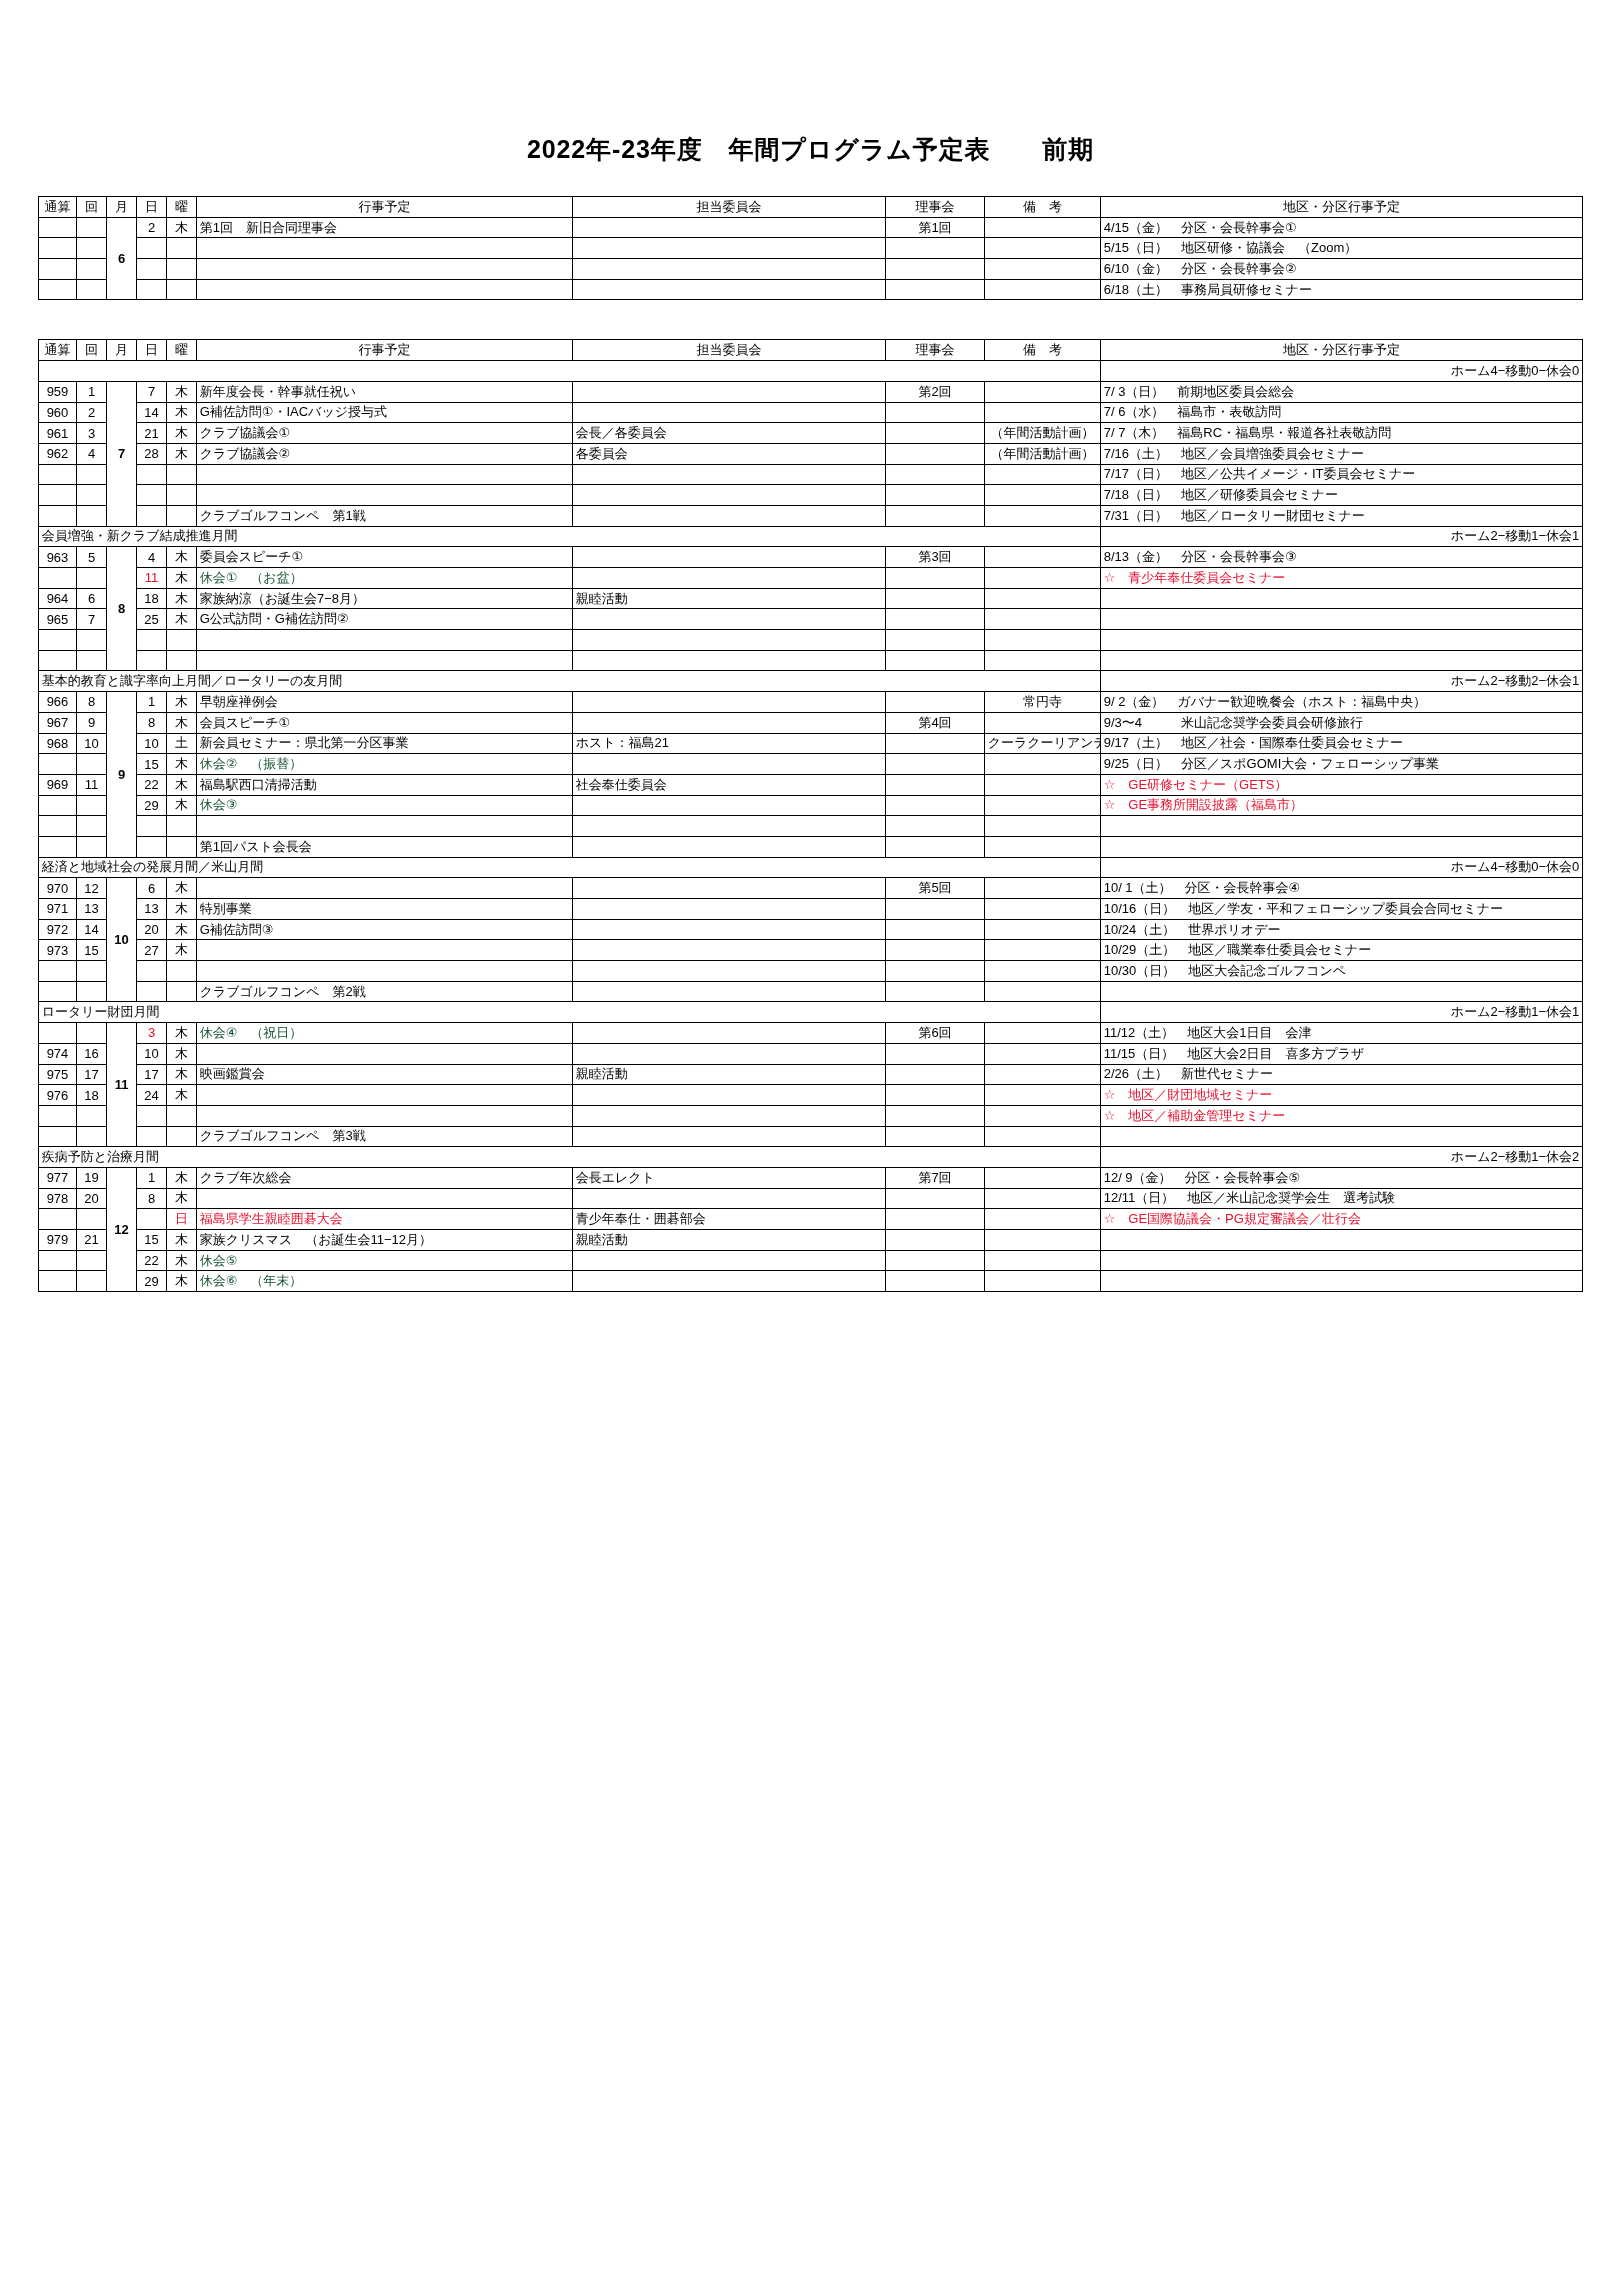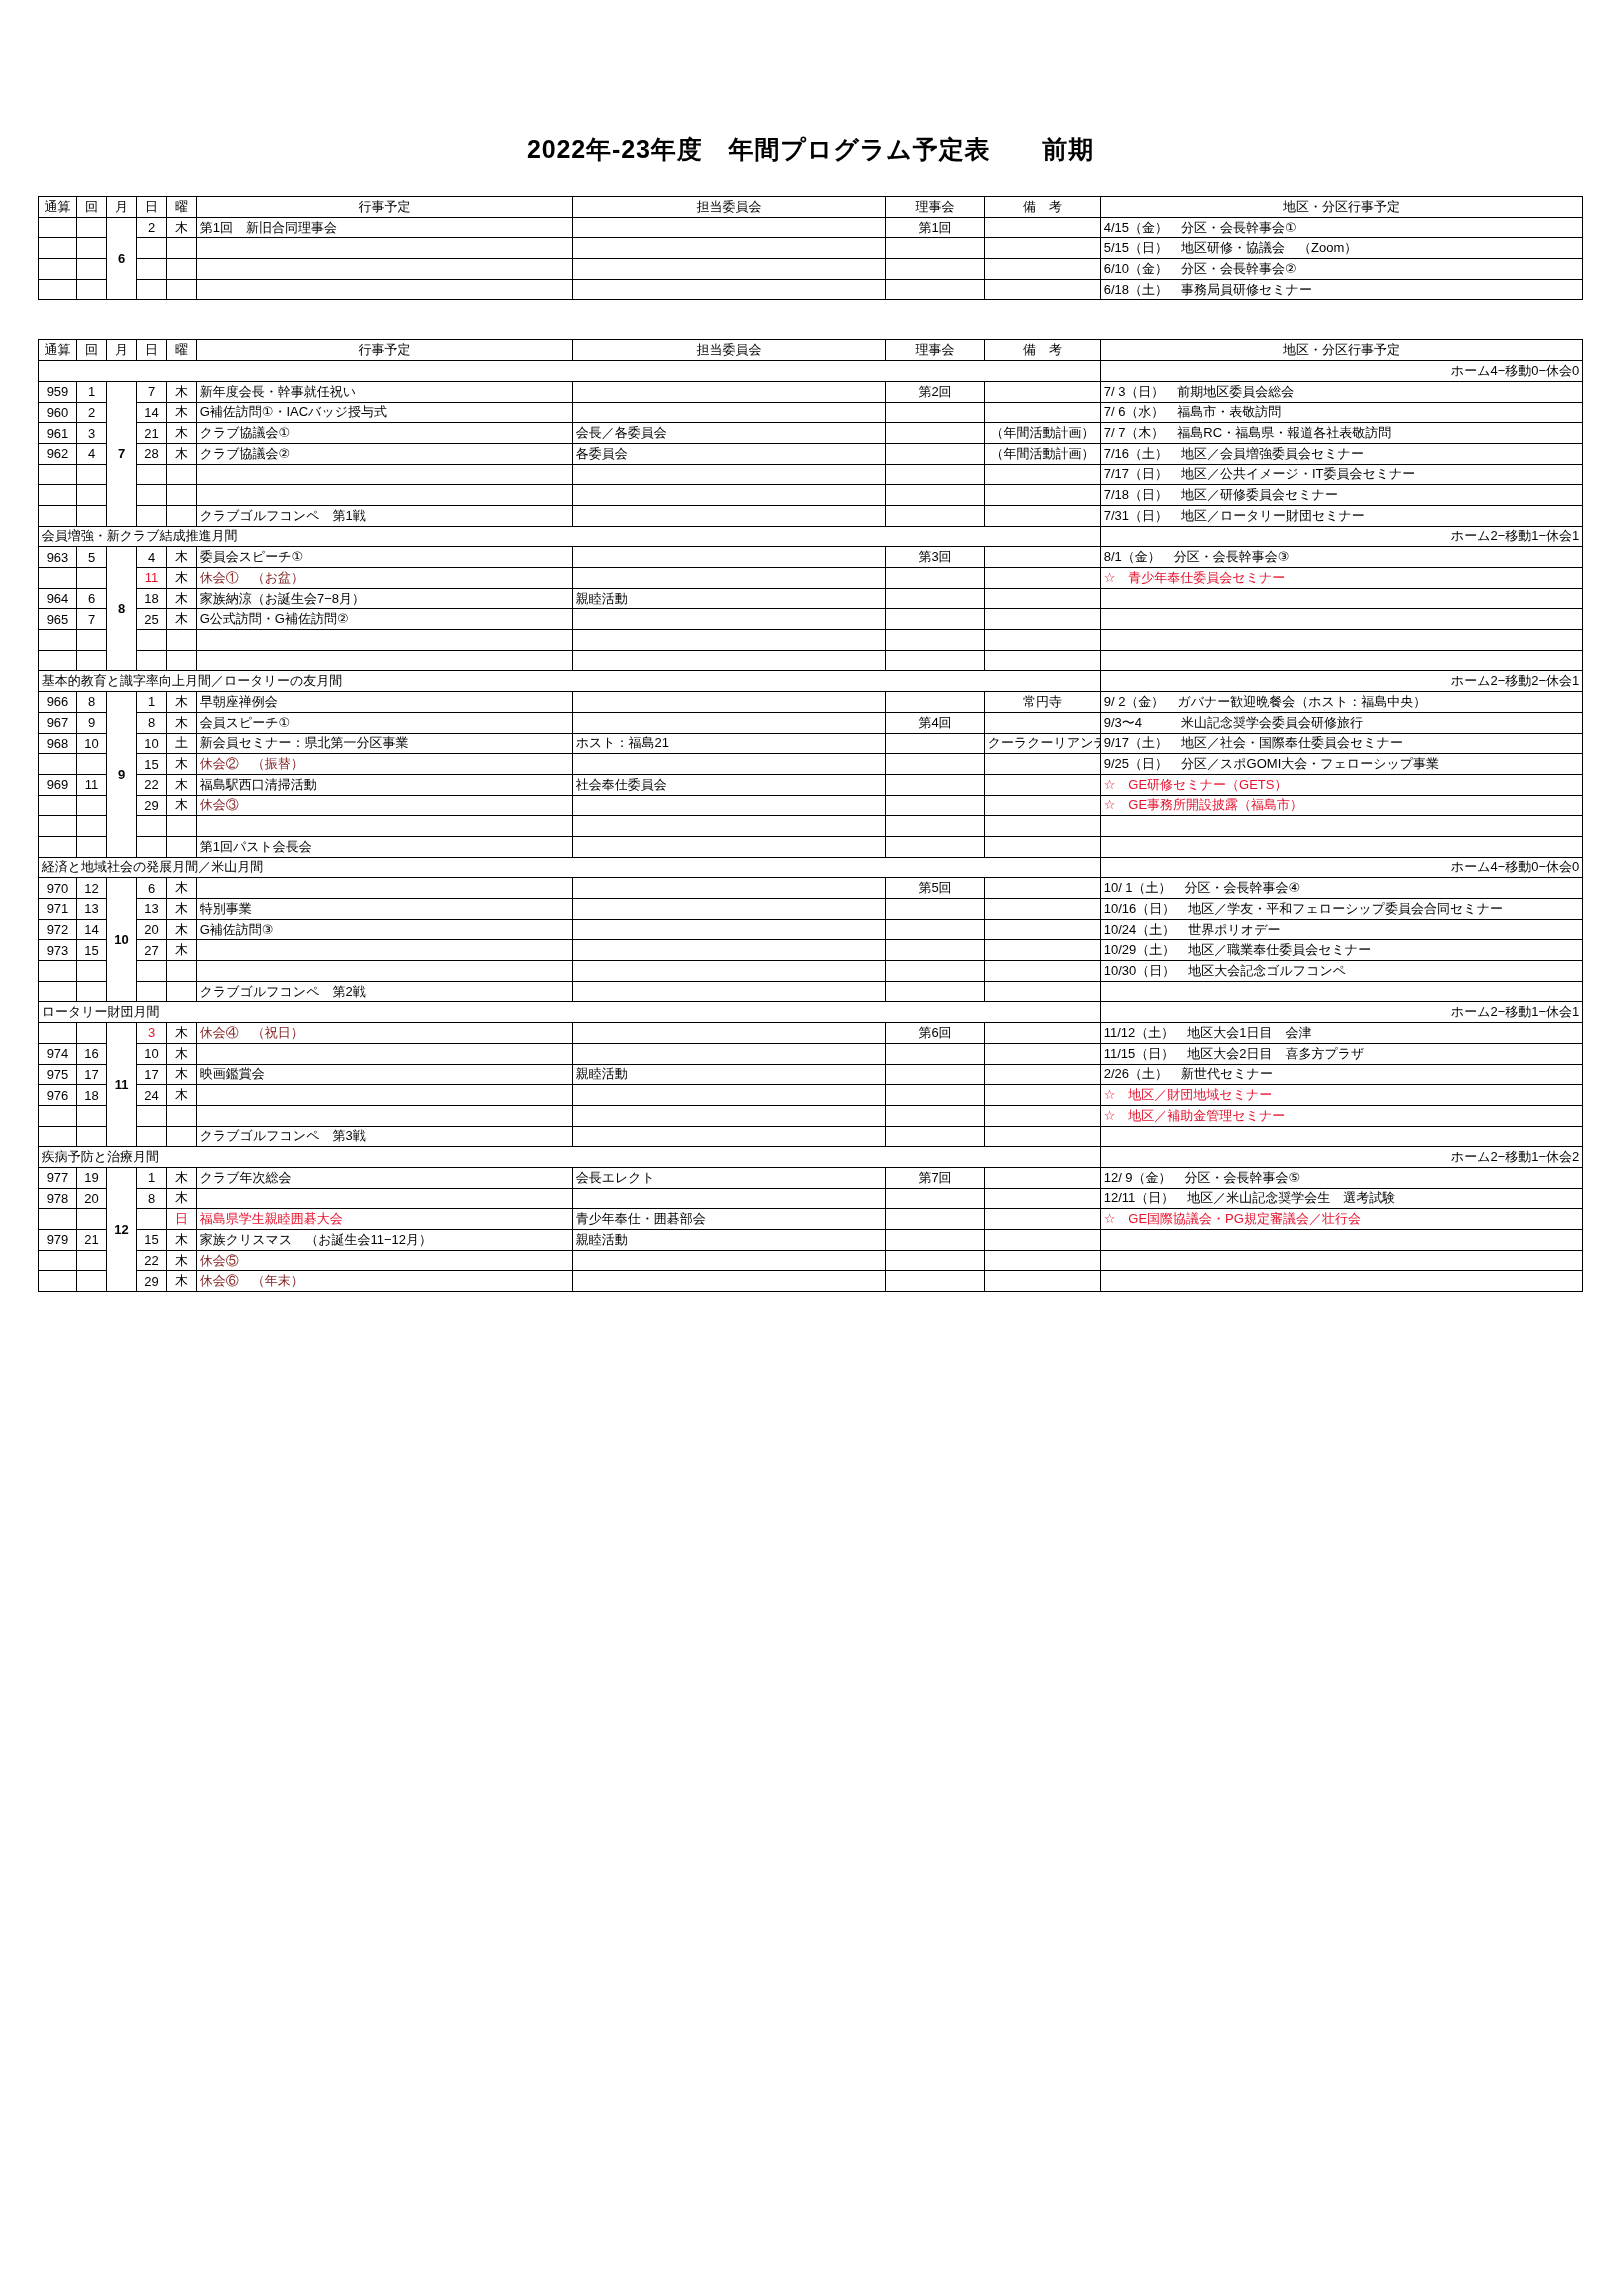"8/1（金） 分区・会長幹事会③" td.l { text: 8/1 -> 8/13 }
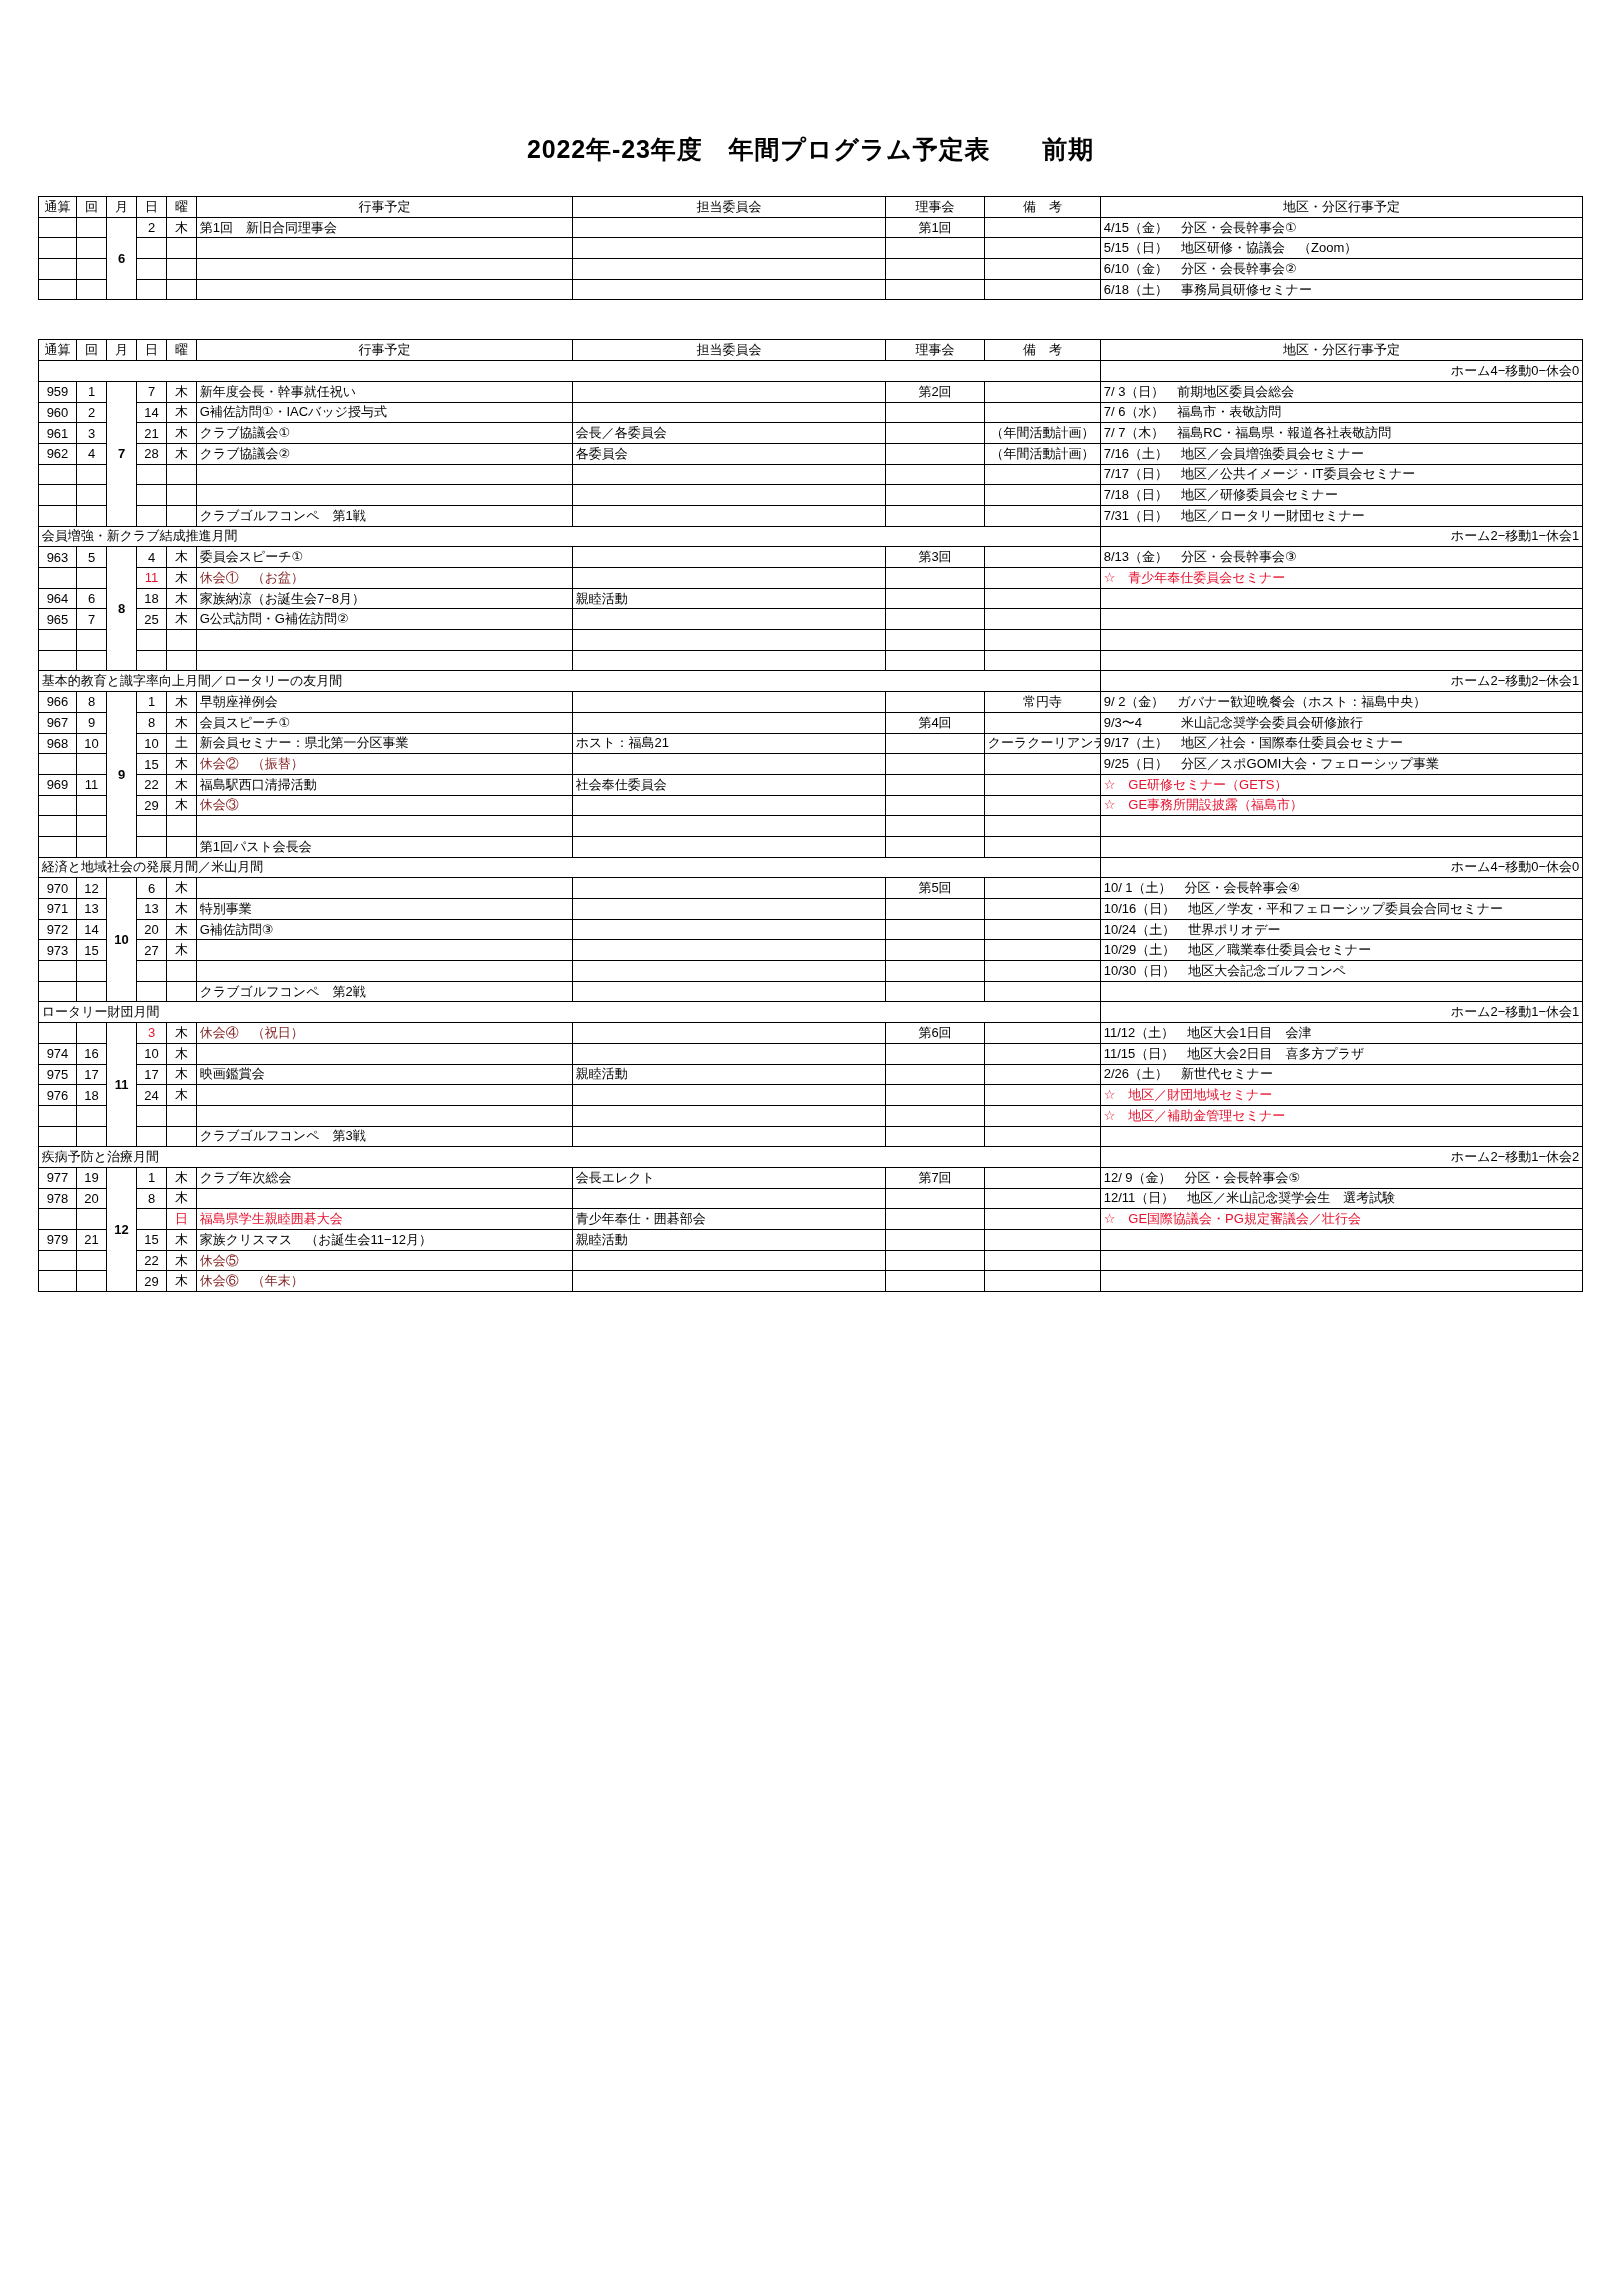"休会① （お盆）" .green { color: #7f1d1d -> #14532d; font-family: Liberation Mono, monospace -> none }
